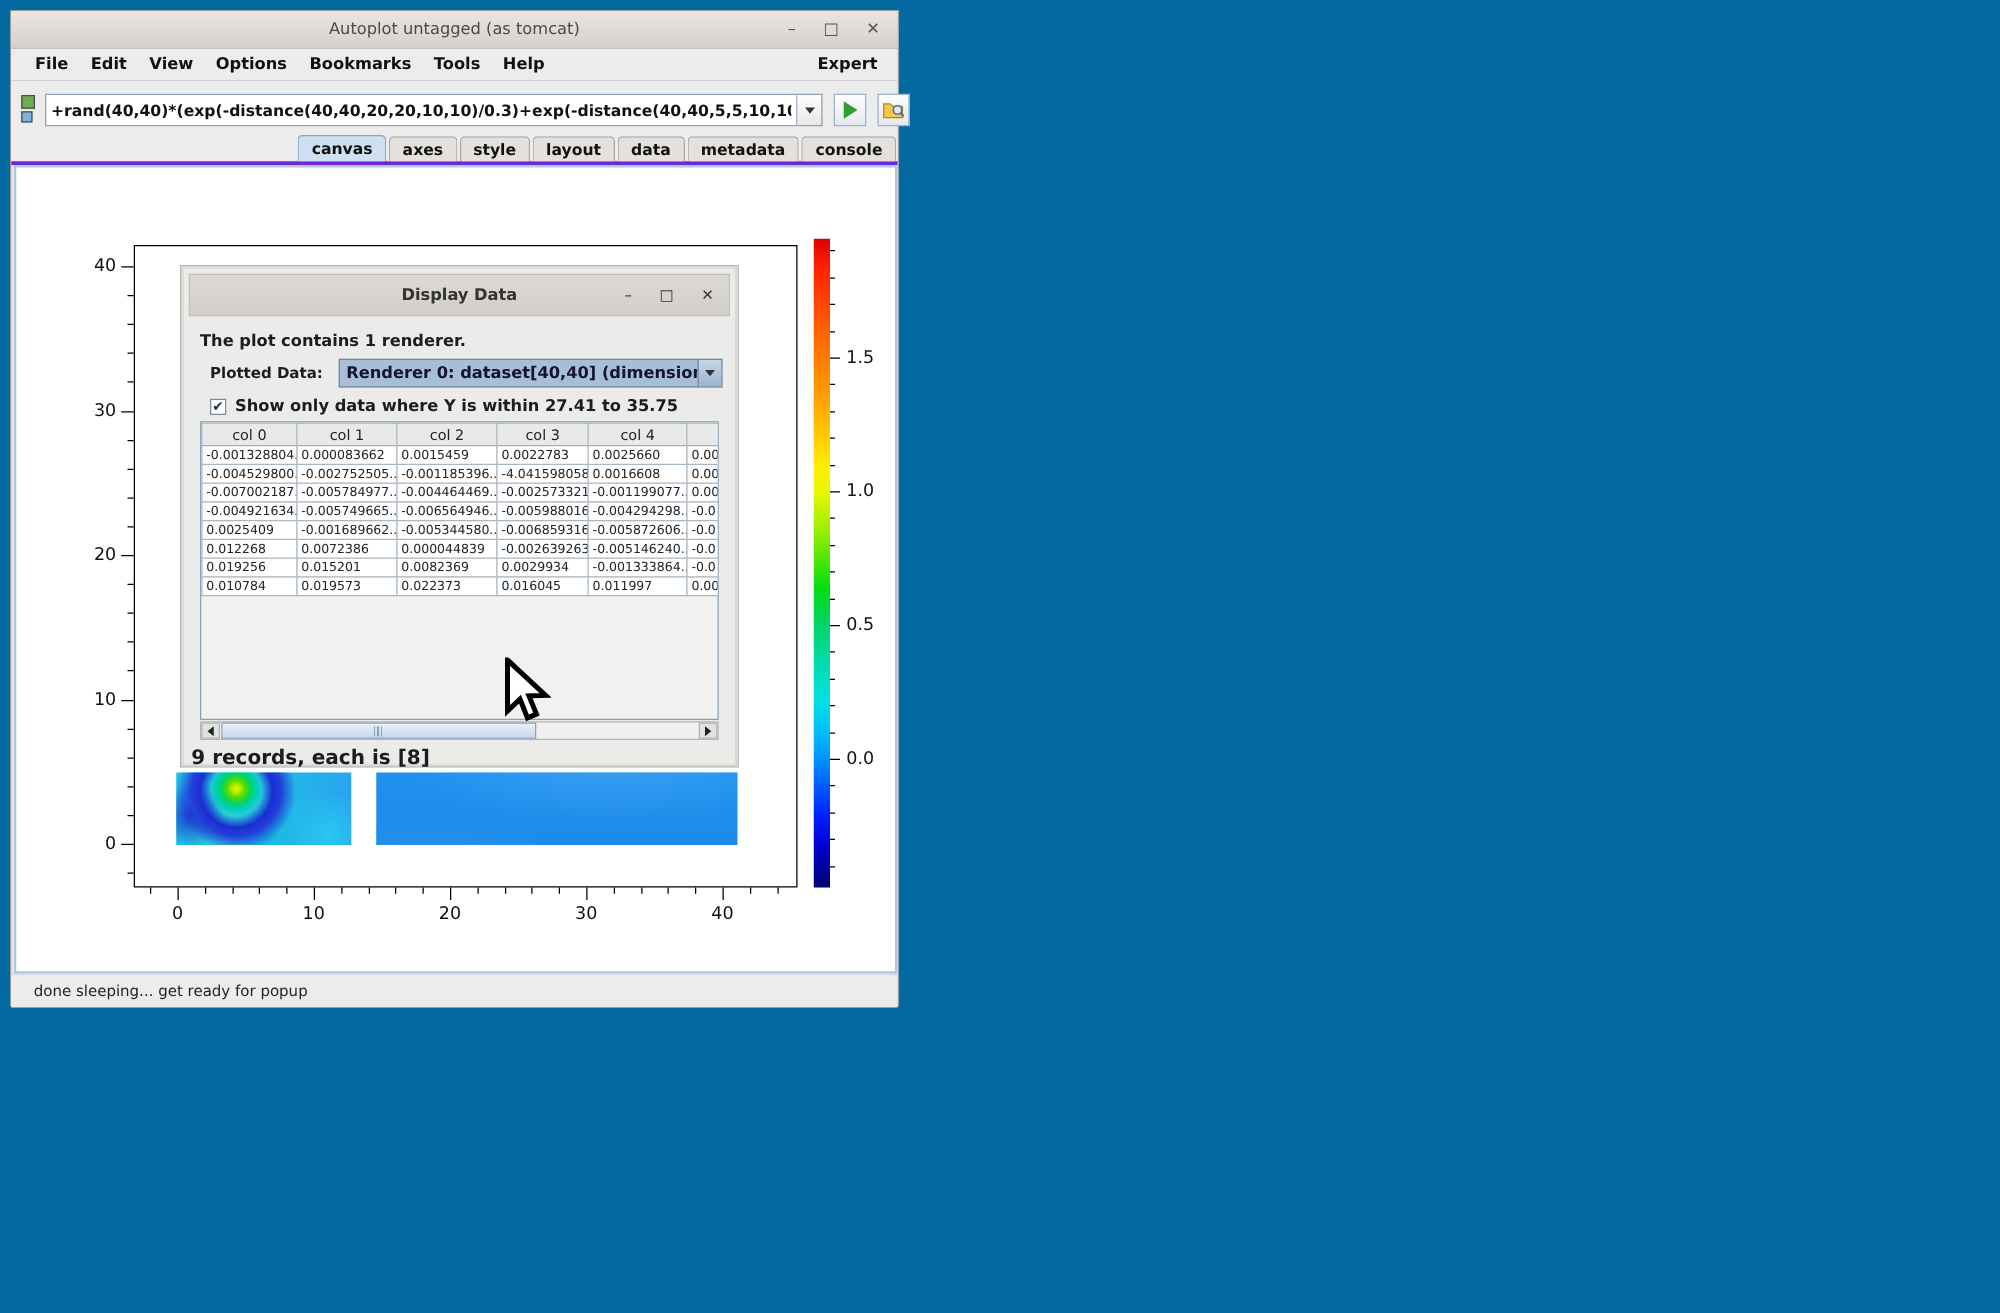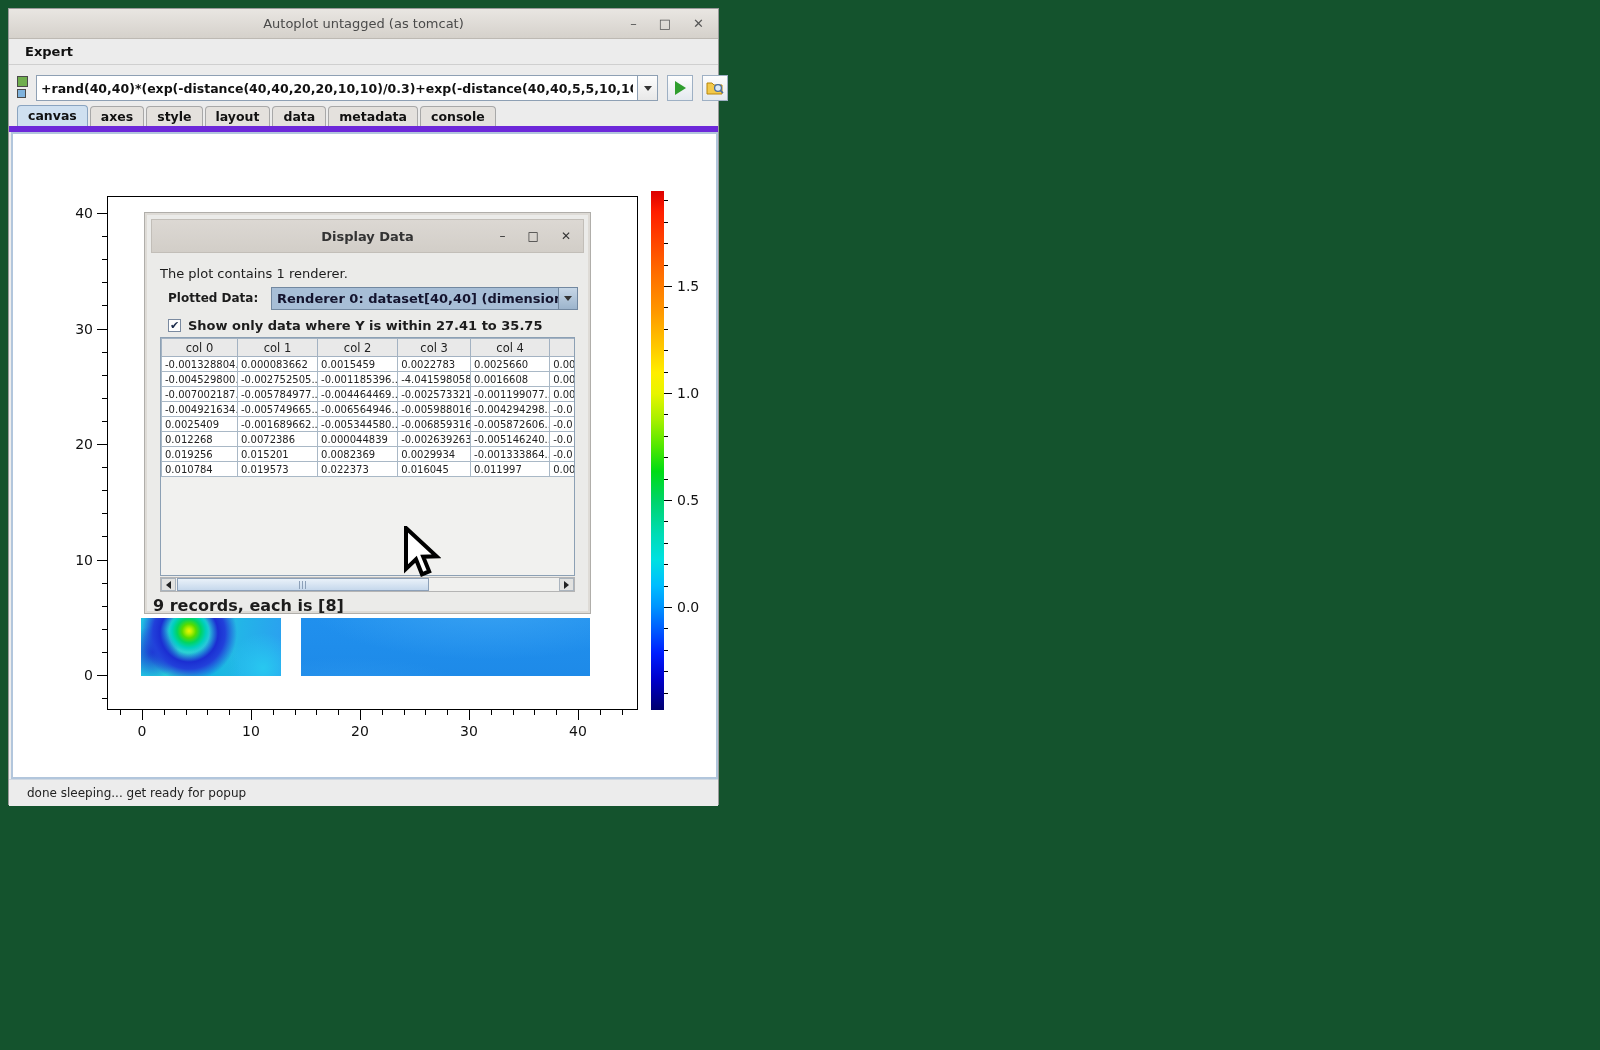"Autoplot untagged (as tomcat)" .page { background: #14532d -> #0369a1 }
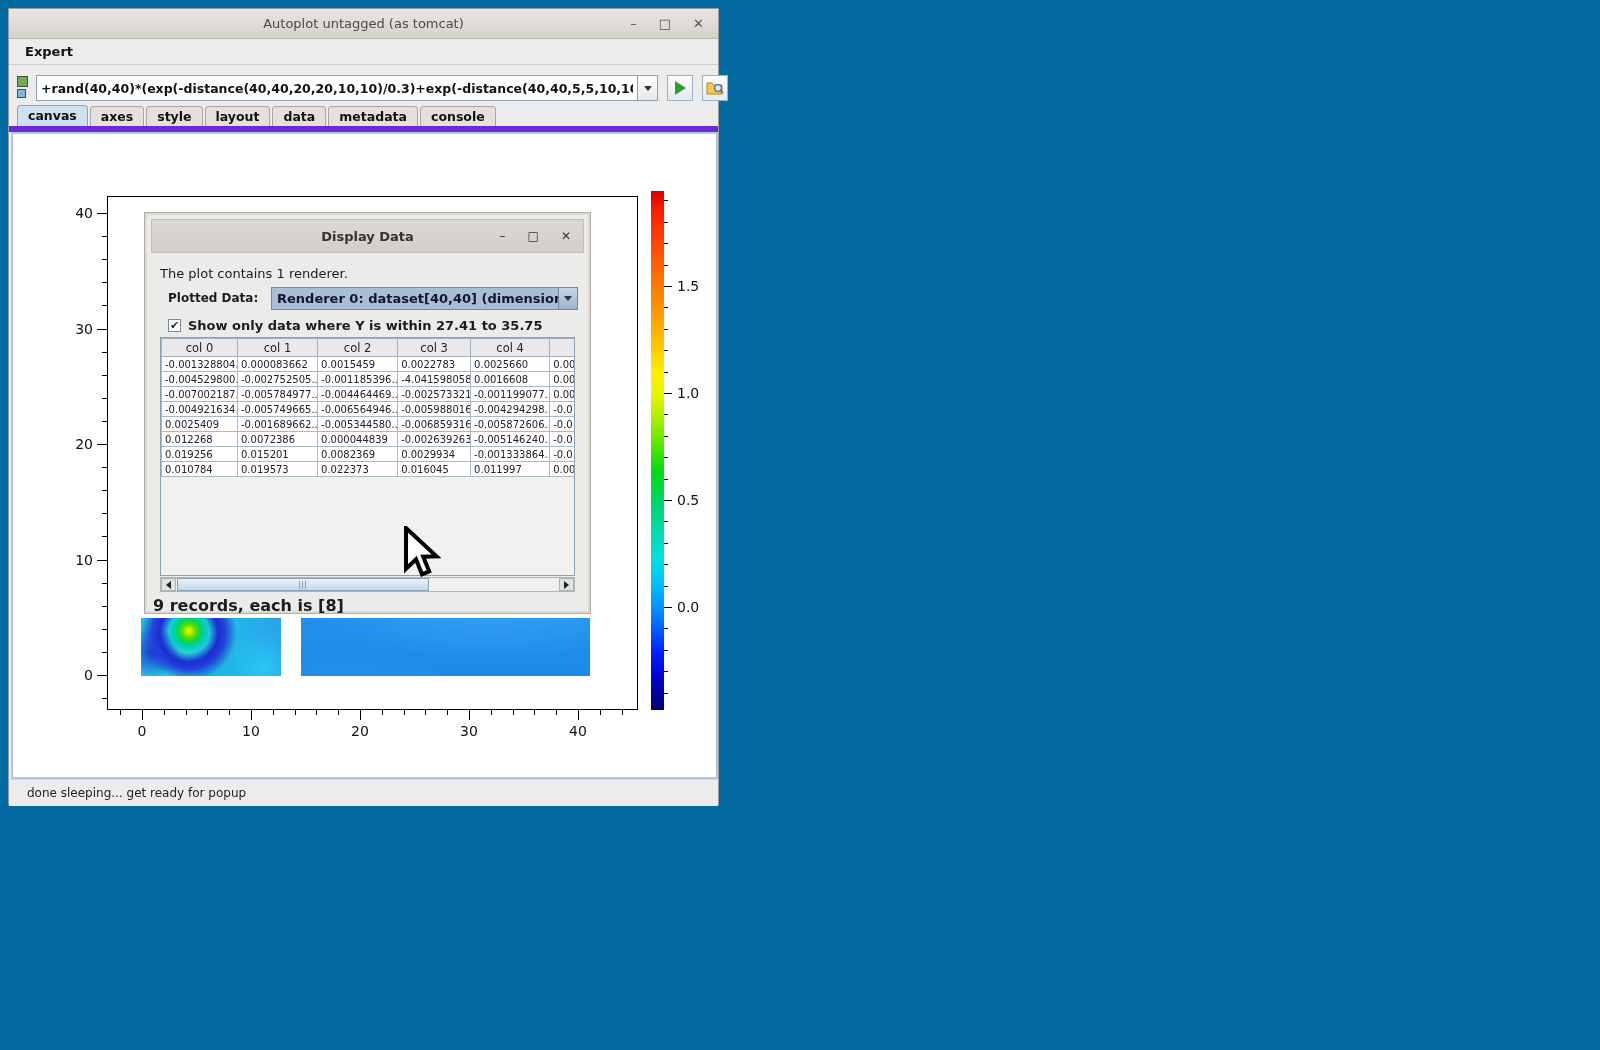"File" div.menu-left { html: none -> <div> <span>File</span> <span>Edit</span> <span>View</span> <span>Options</span> <span>Bookmarks</span> <span>Tools</span> <span>Help</span> </div> }
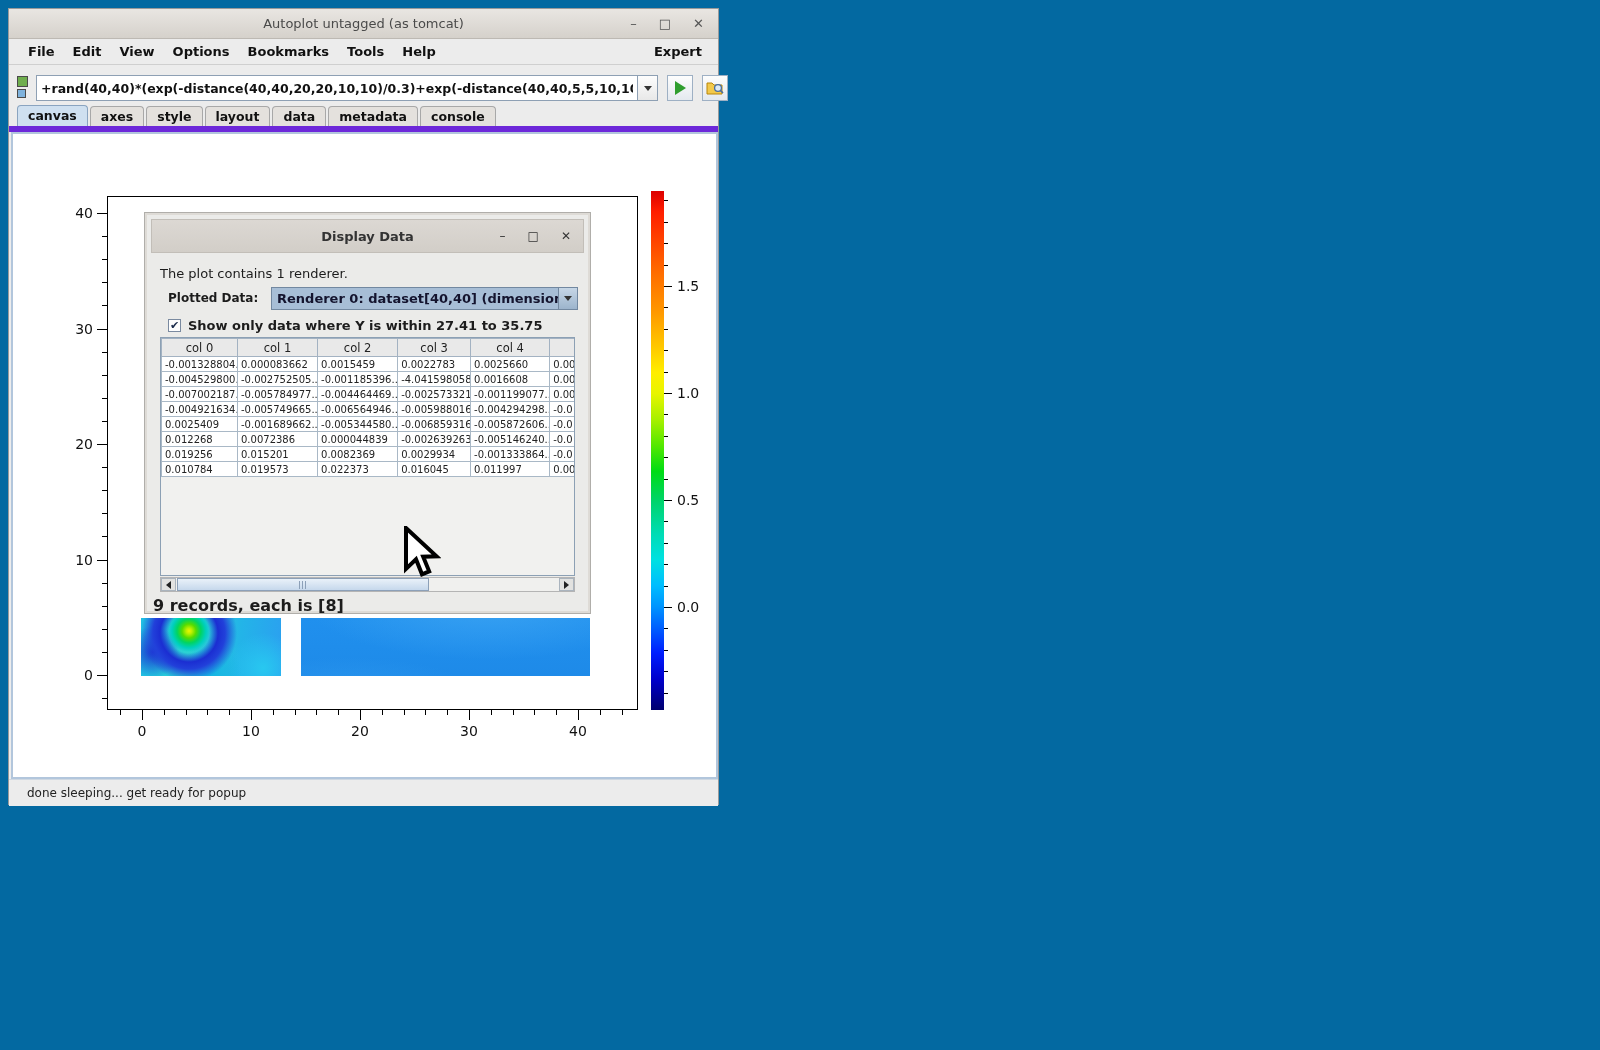"canvas" .tabrow { border-bottom: 6px solid #6d28d9 -> 3px solid #6d28d9; justify-content: none -> flex-end; padding: 0 12px 0 8px -> 0 1px 0 8px }
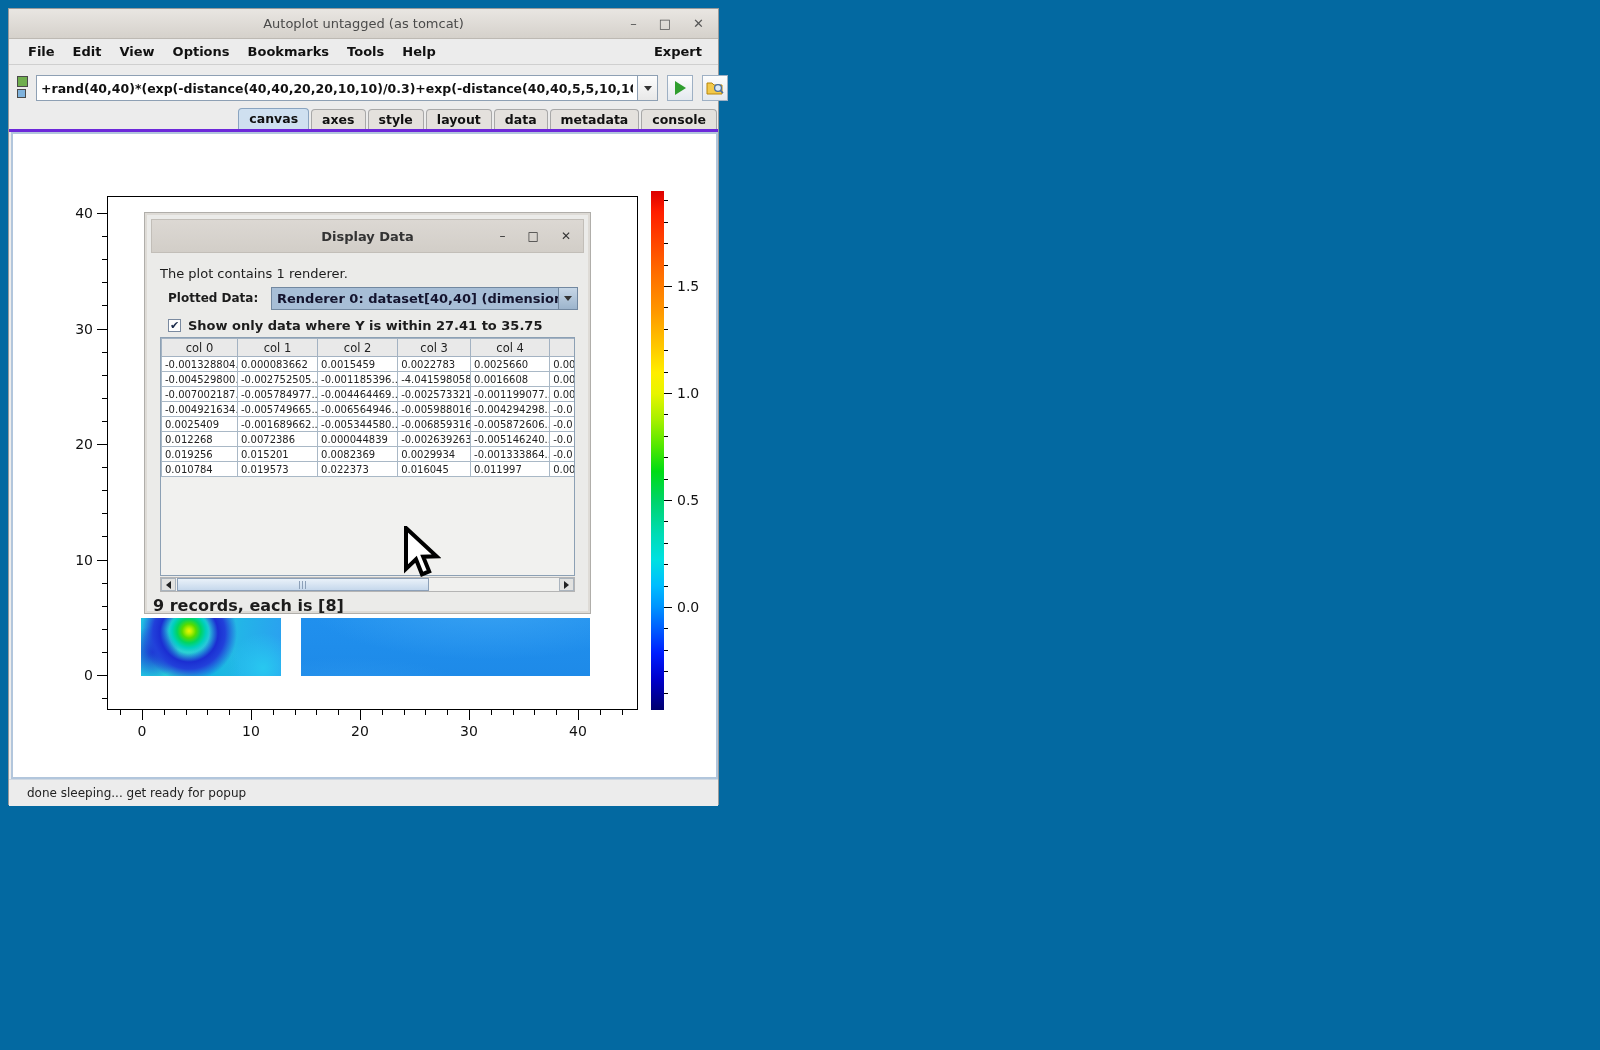"The plot contains 1 renderer." .dlg-intro { font-weight: normal -> bold }
